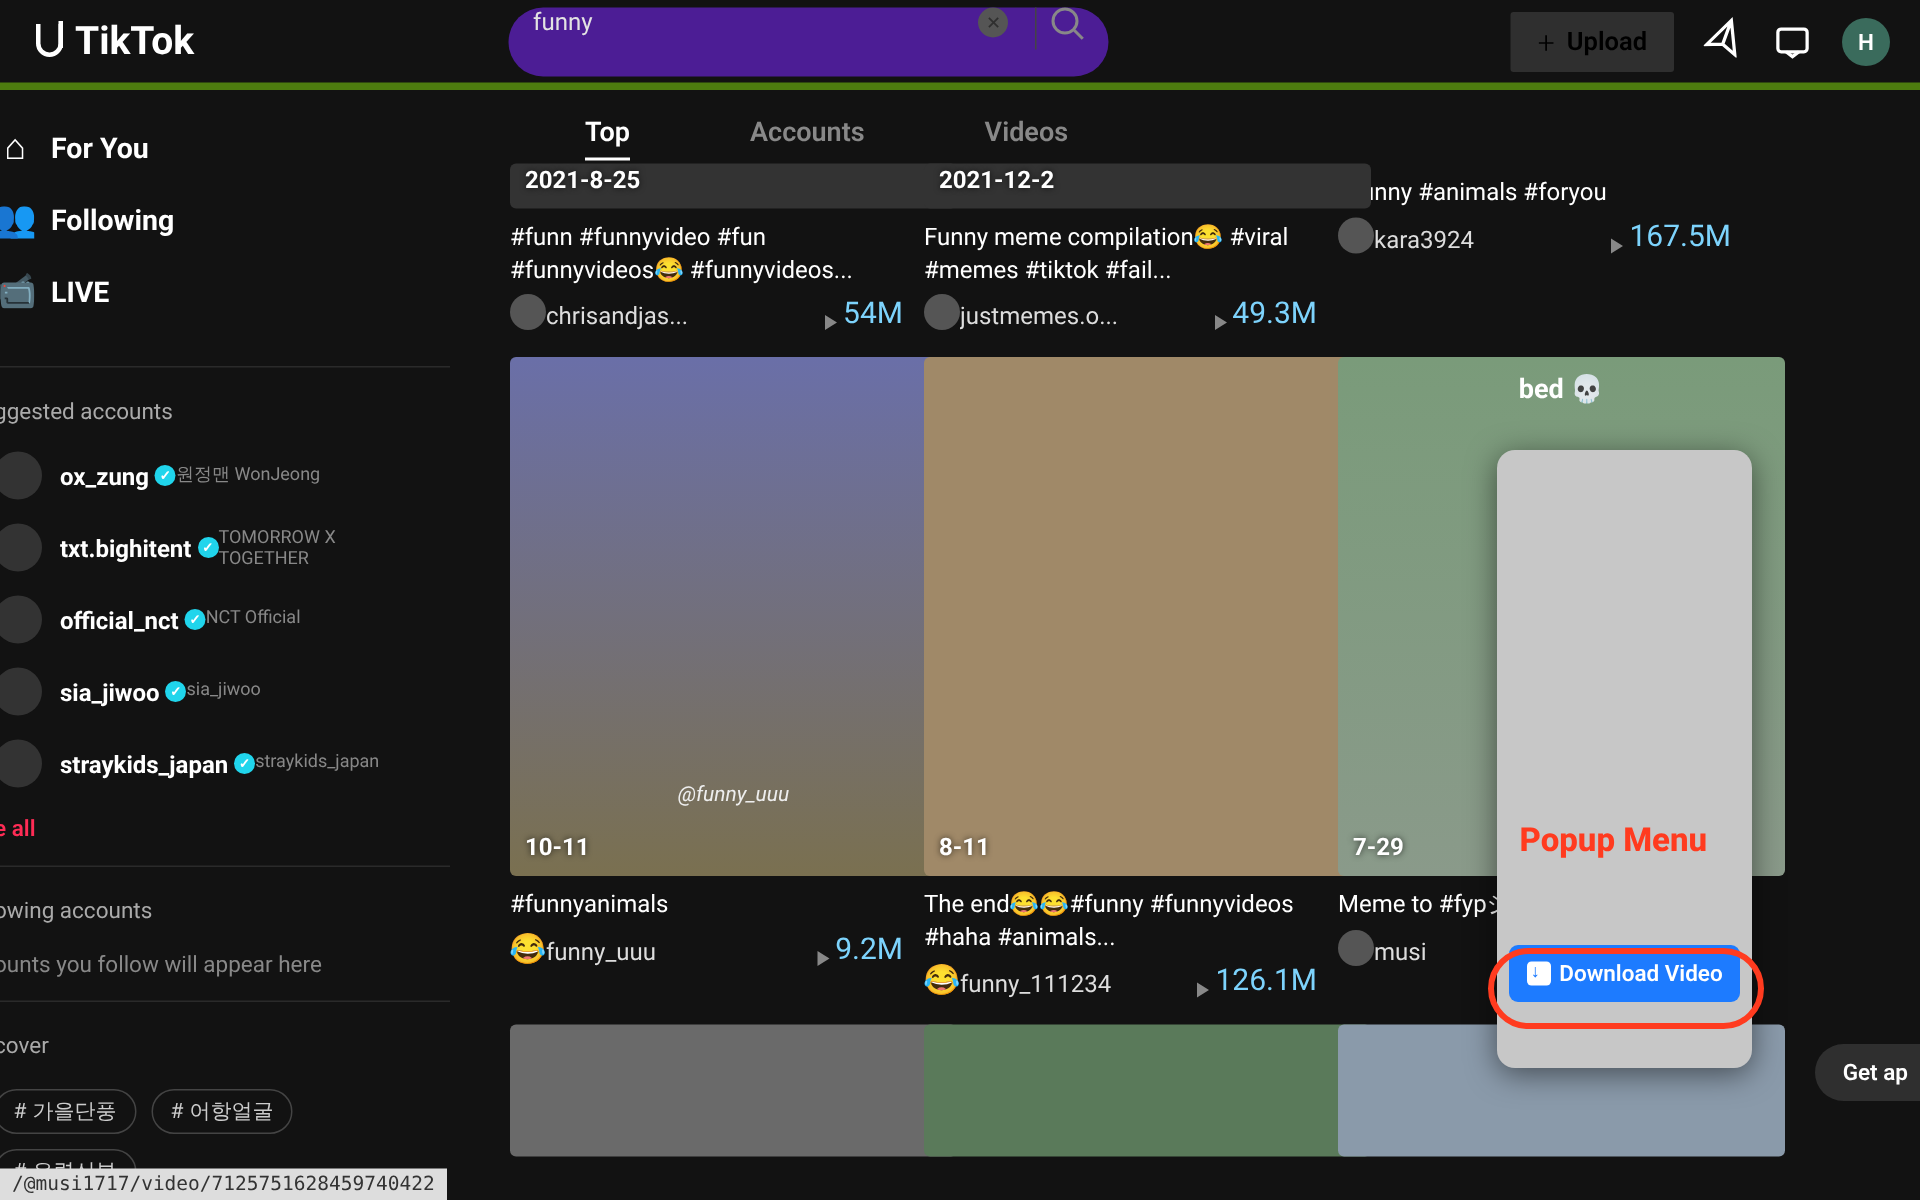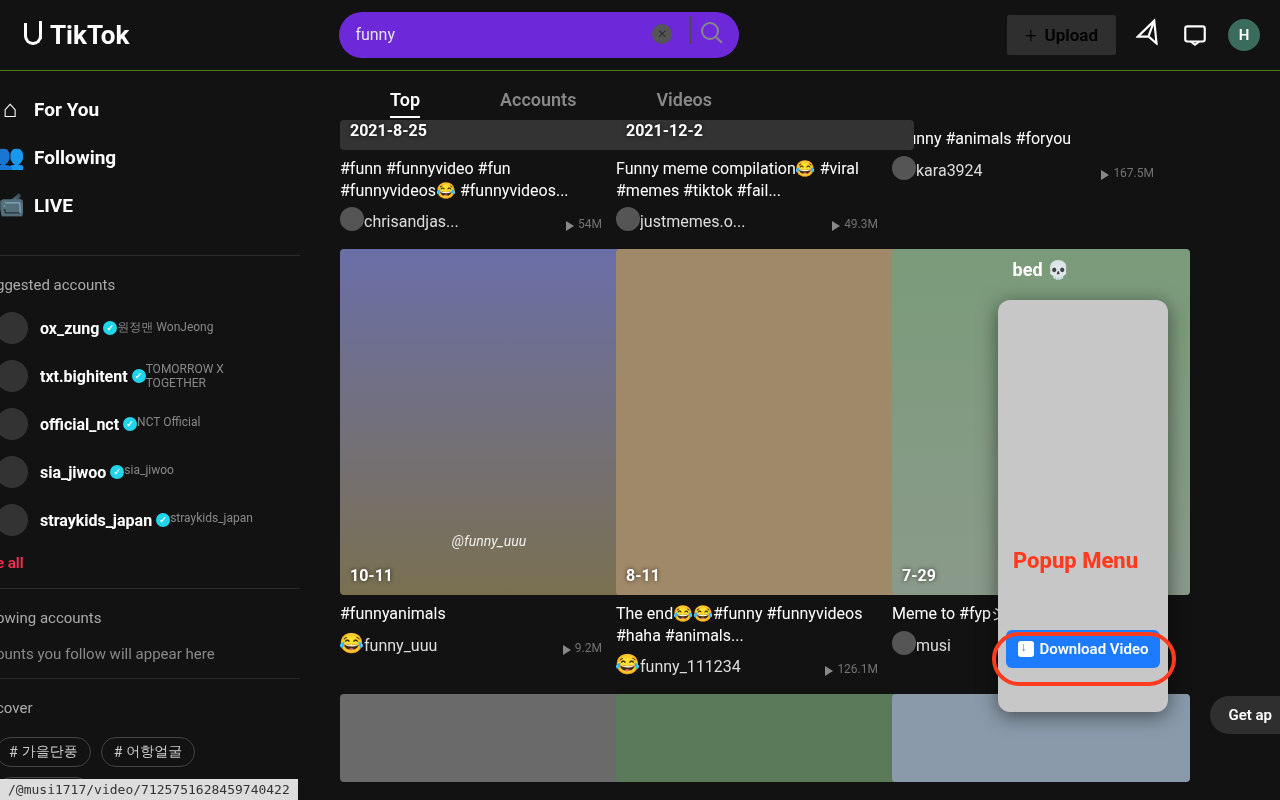"TikTok" .header { border-bottom: 1px solid #4d7c0f -> 5px solid #4d7c0f; height: 71px -> 60px }
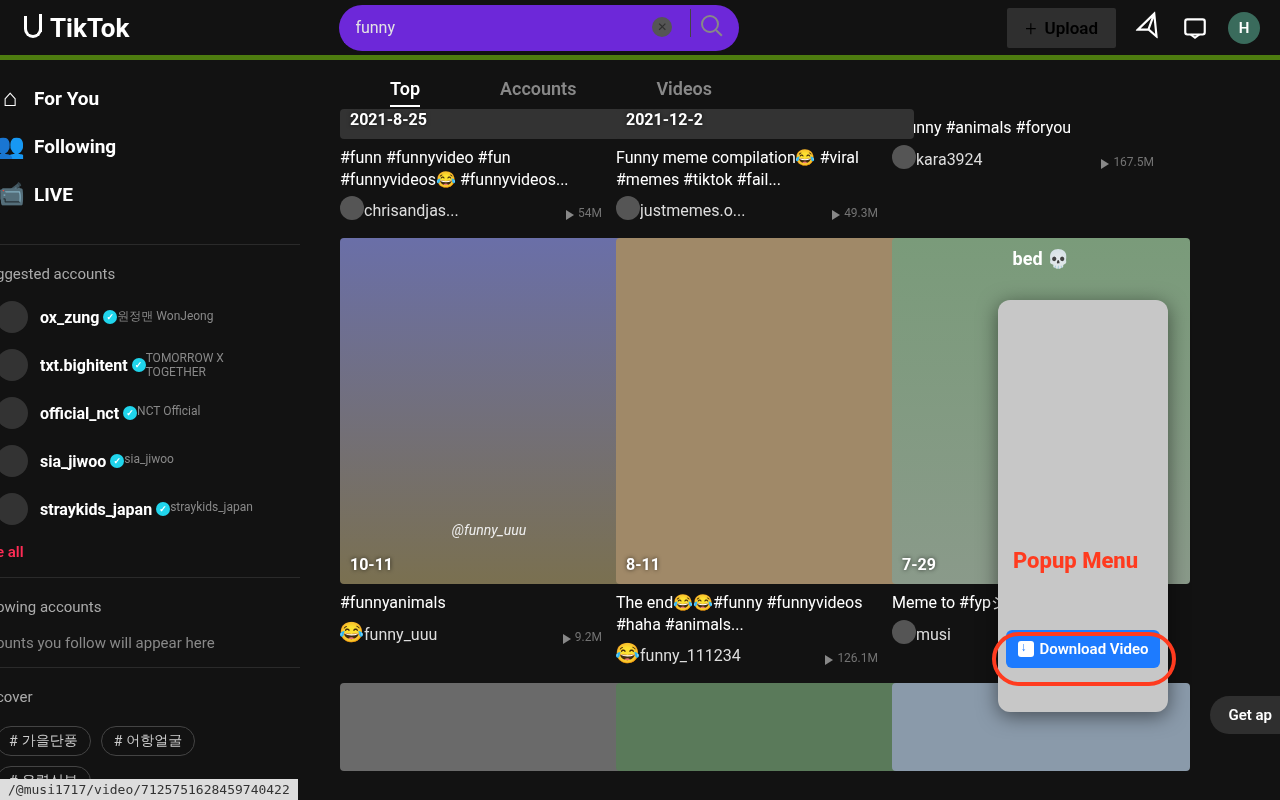"funny" .search-wrap { align-items: flex-end -> flex-start; background: #6d28d9 -> #4c1d95 }
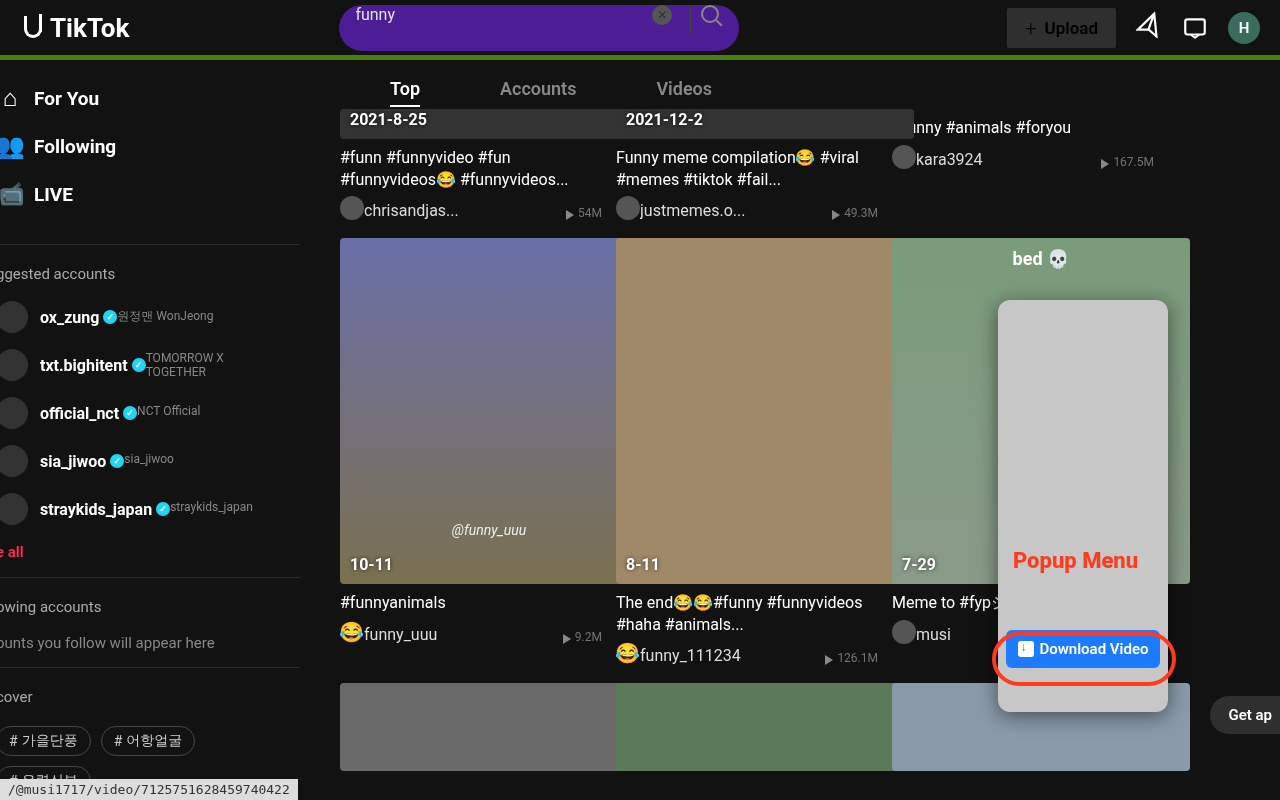"167.5M" .card-views { color: #737373 -> #7dd3fc; font-size: 12px -> 20px }
